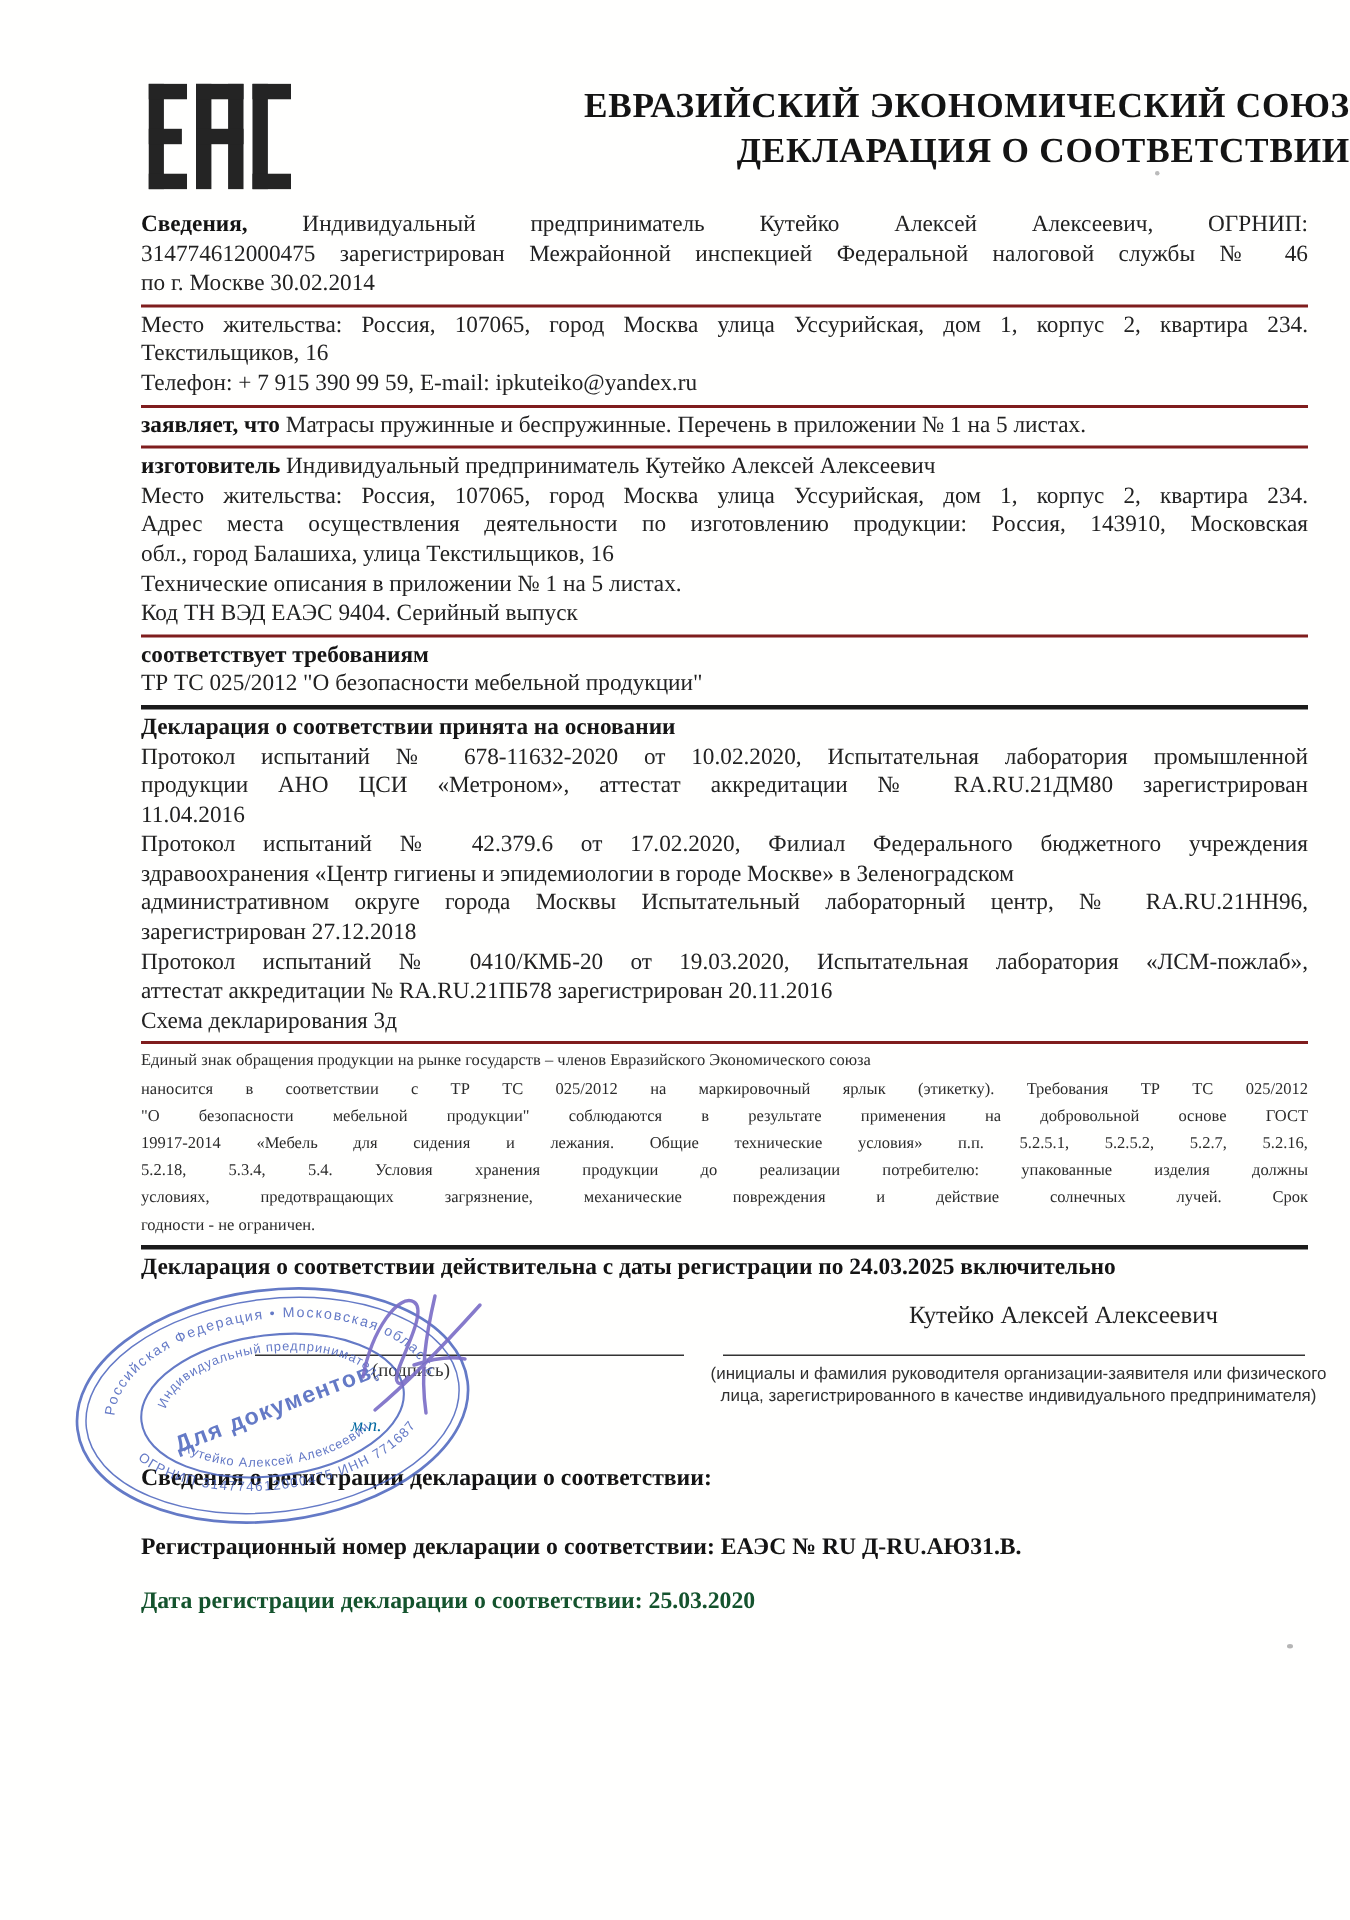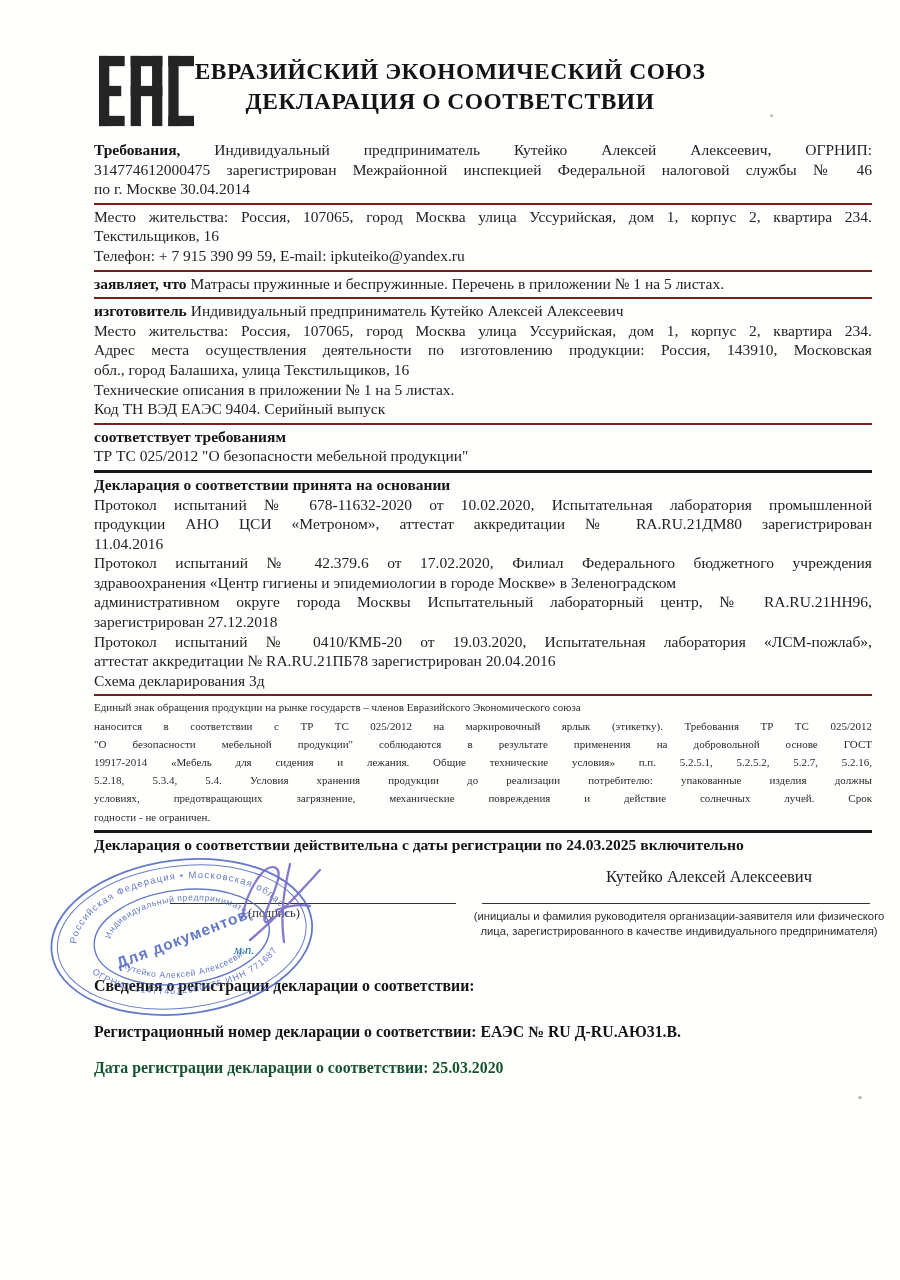"ЕВРАЗИЙСКИЙ ЭКОНОМИЧЕСКИЙ СОЮЗ" .title-line { text-align: none -> right }
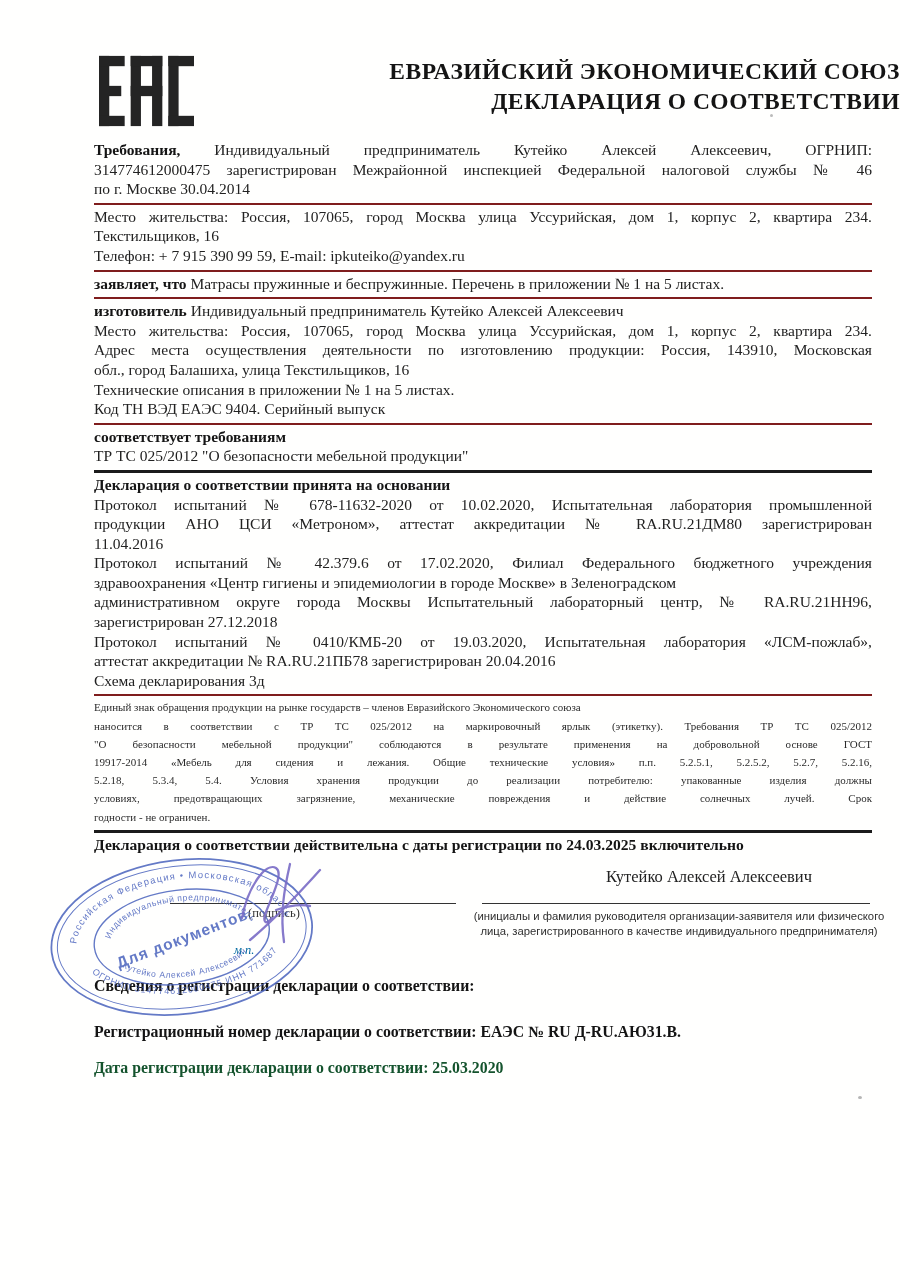"Требования," b { text: Требования -> Сведения }
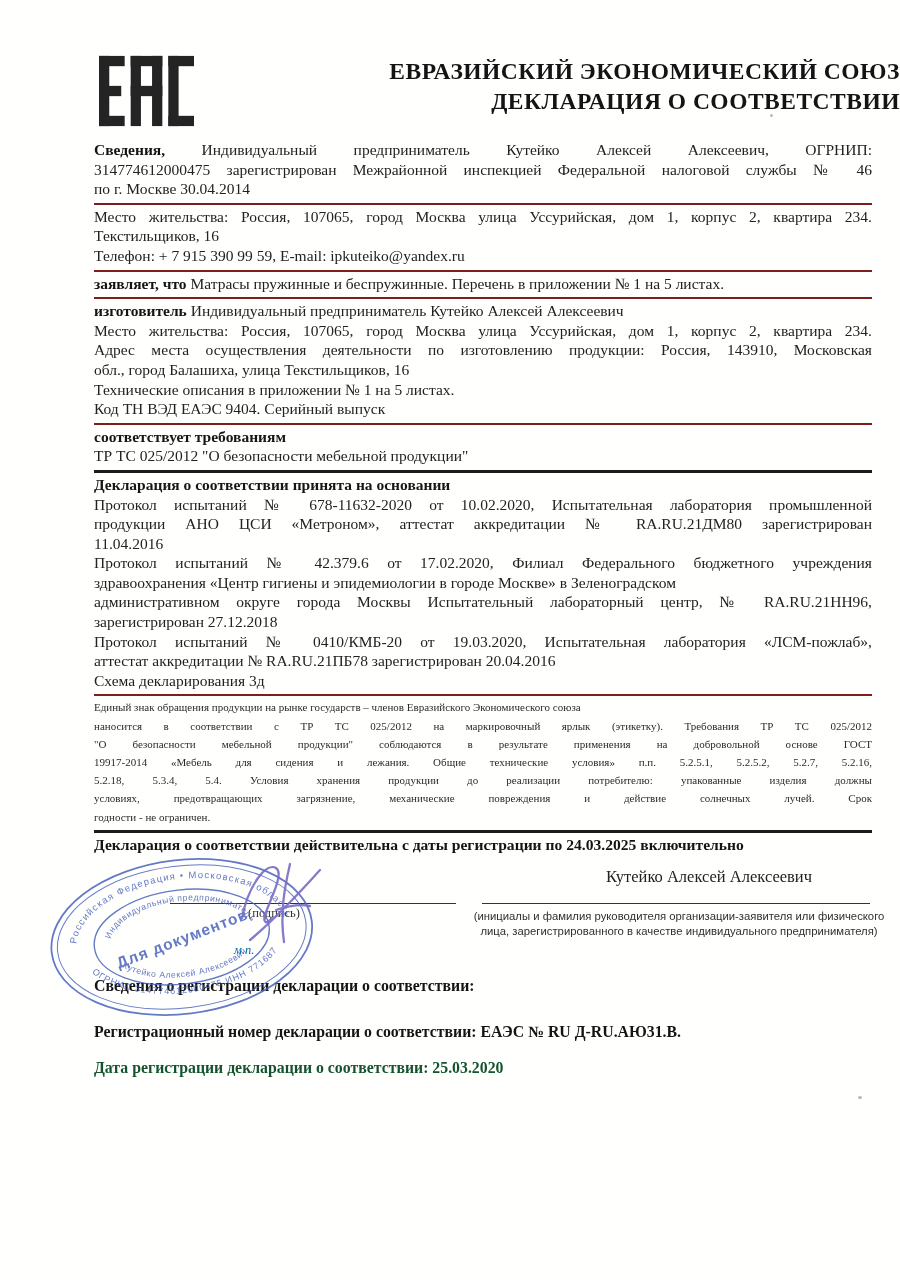"по г. Москве 30.04.2014" div.tline { text: 30.04.2014 -> 30.02.2014 }
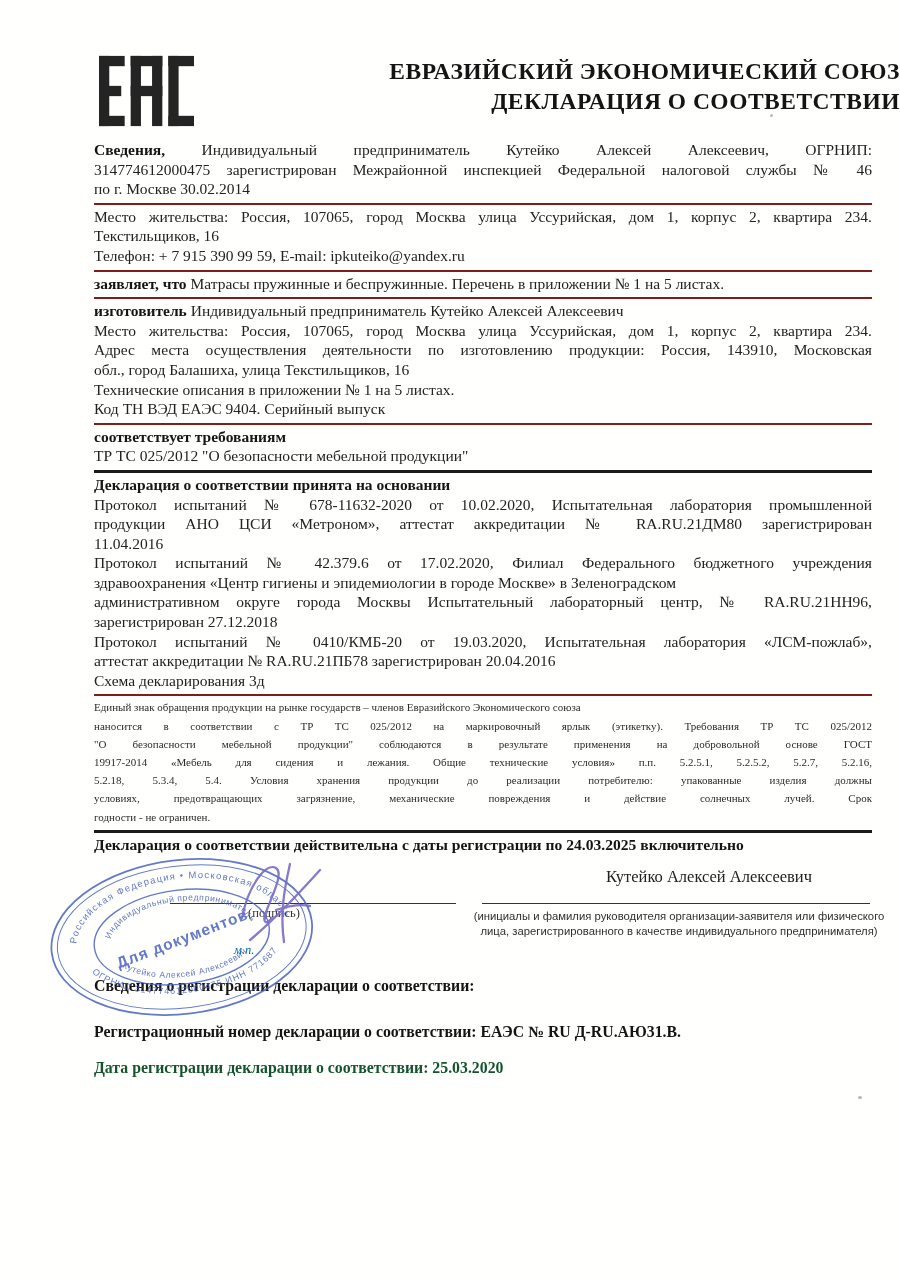"аттестат аккредитации № RA.RU.21ПБ78" div.tline { text: 20.04.2016 -> 20.11.2016 }
